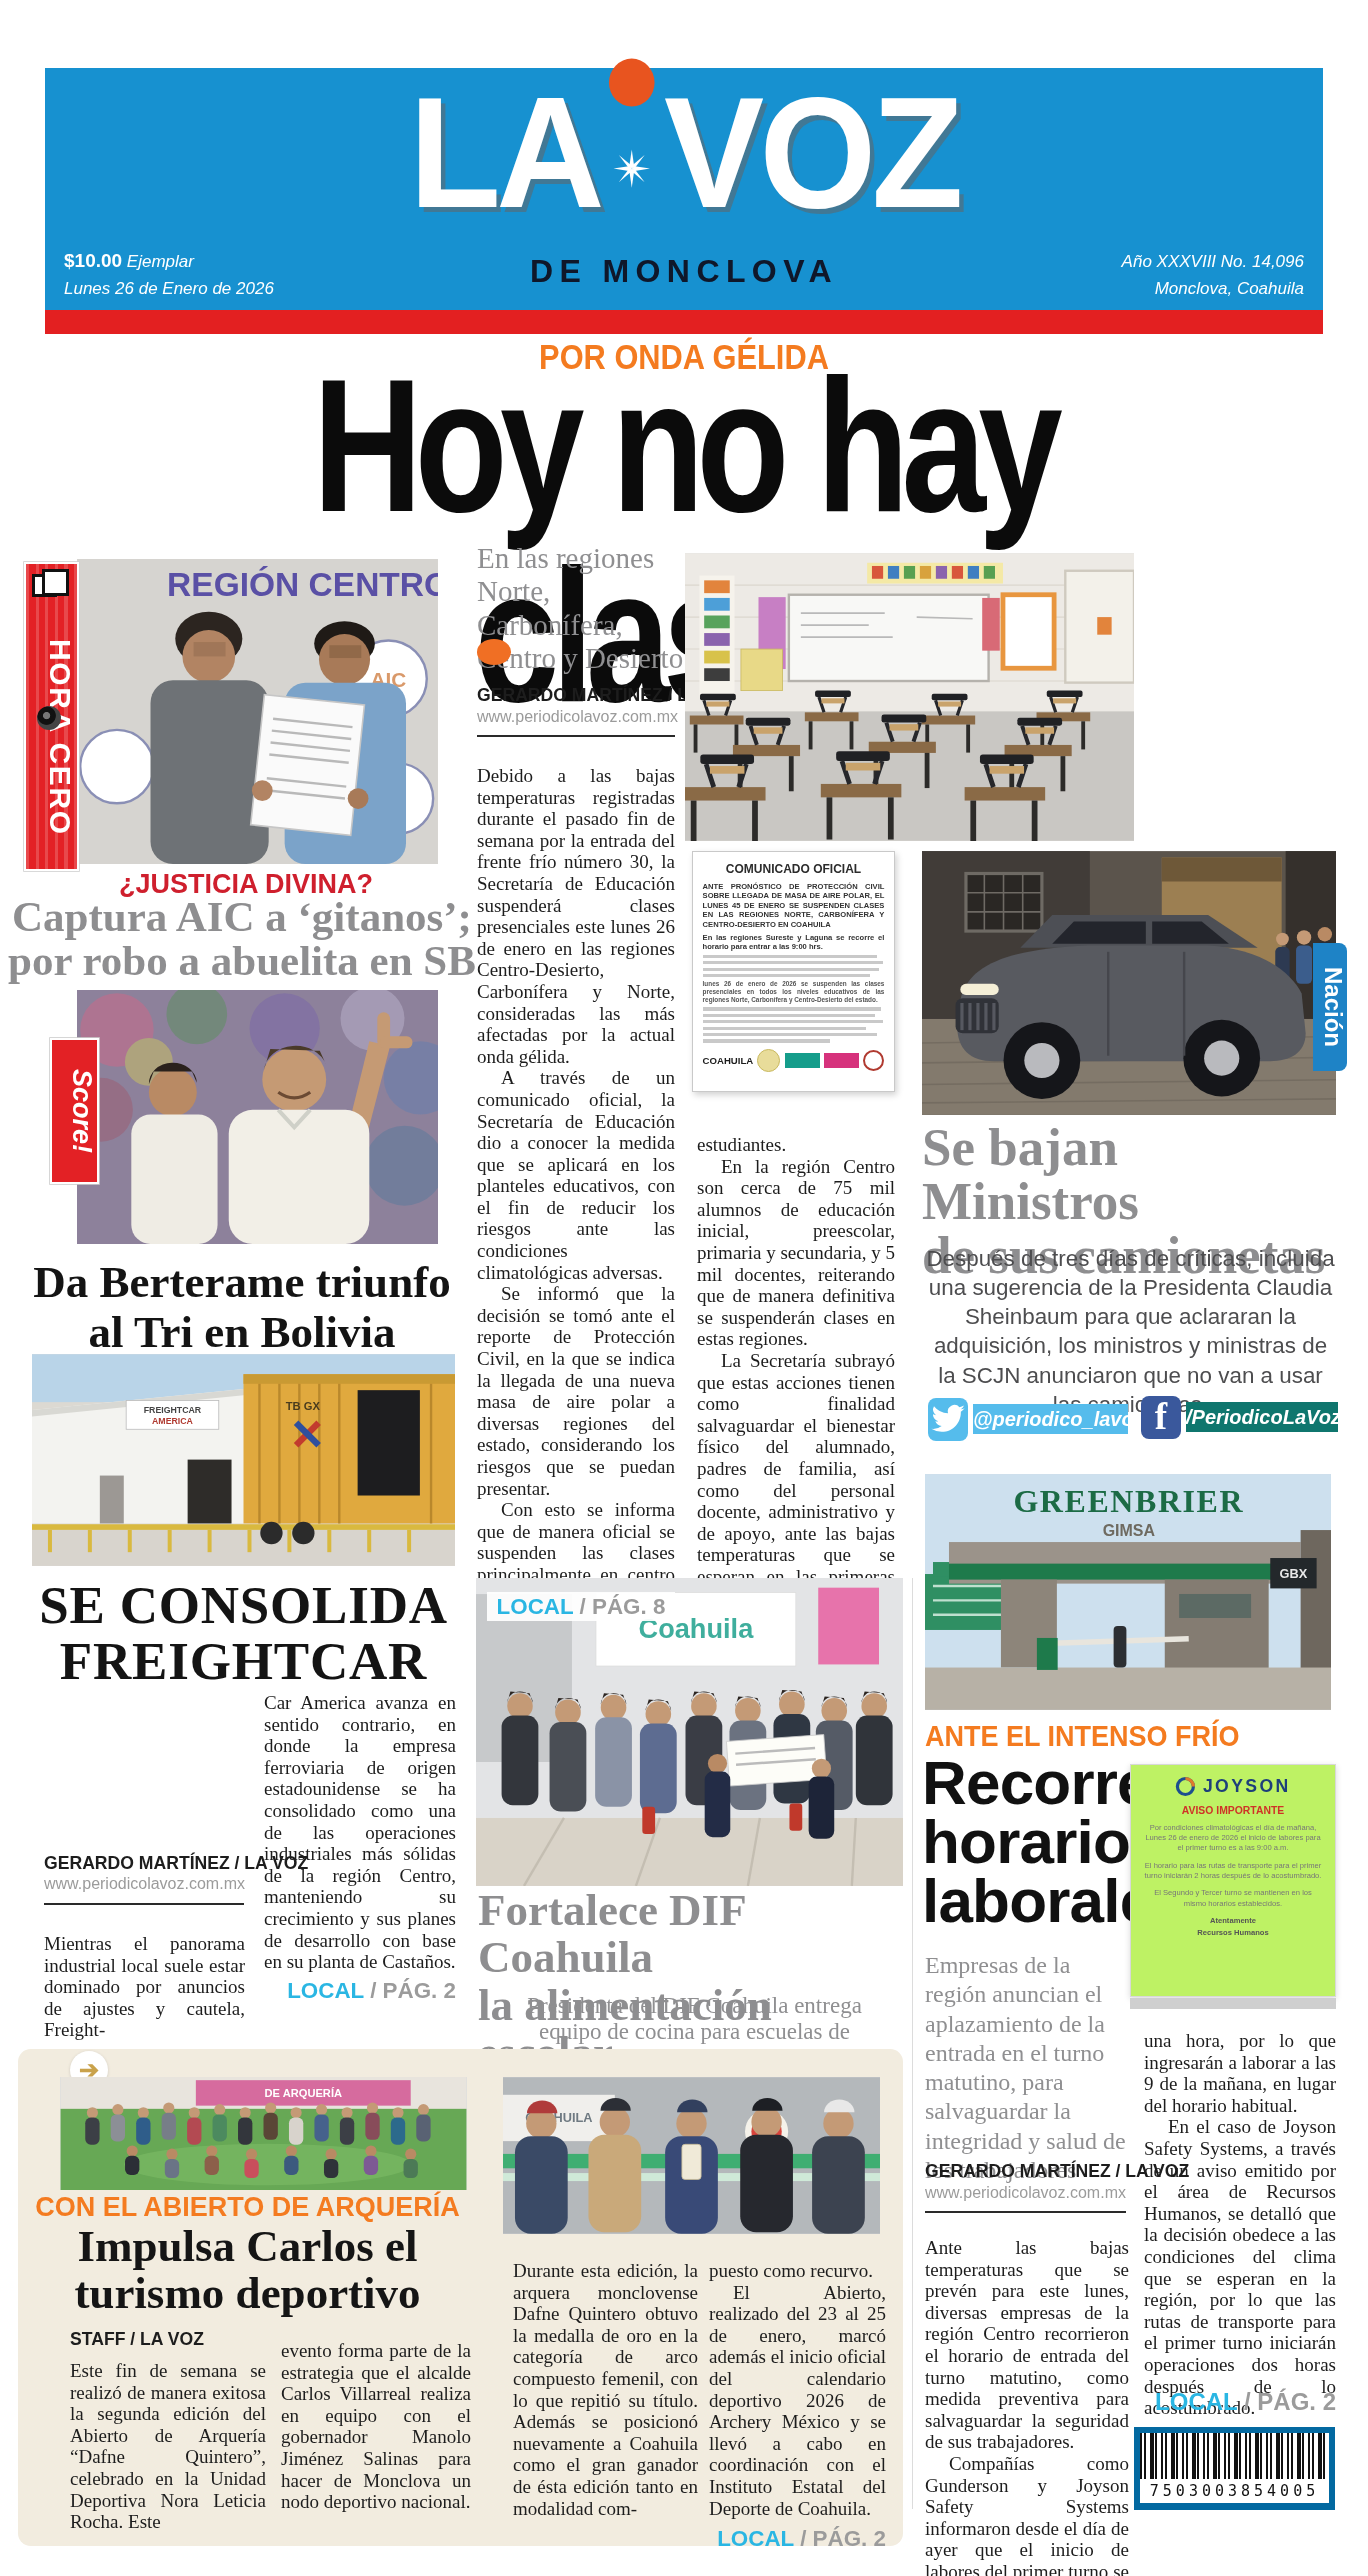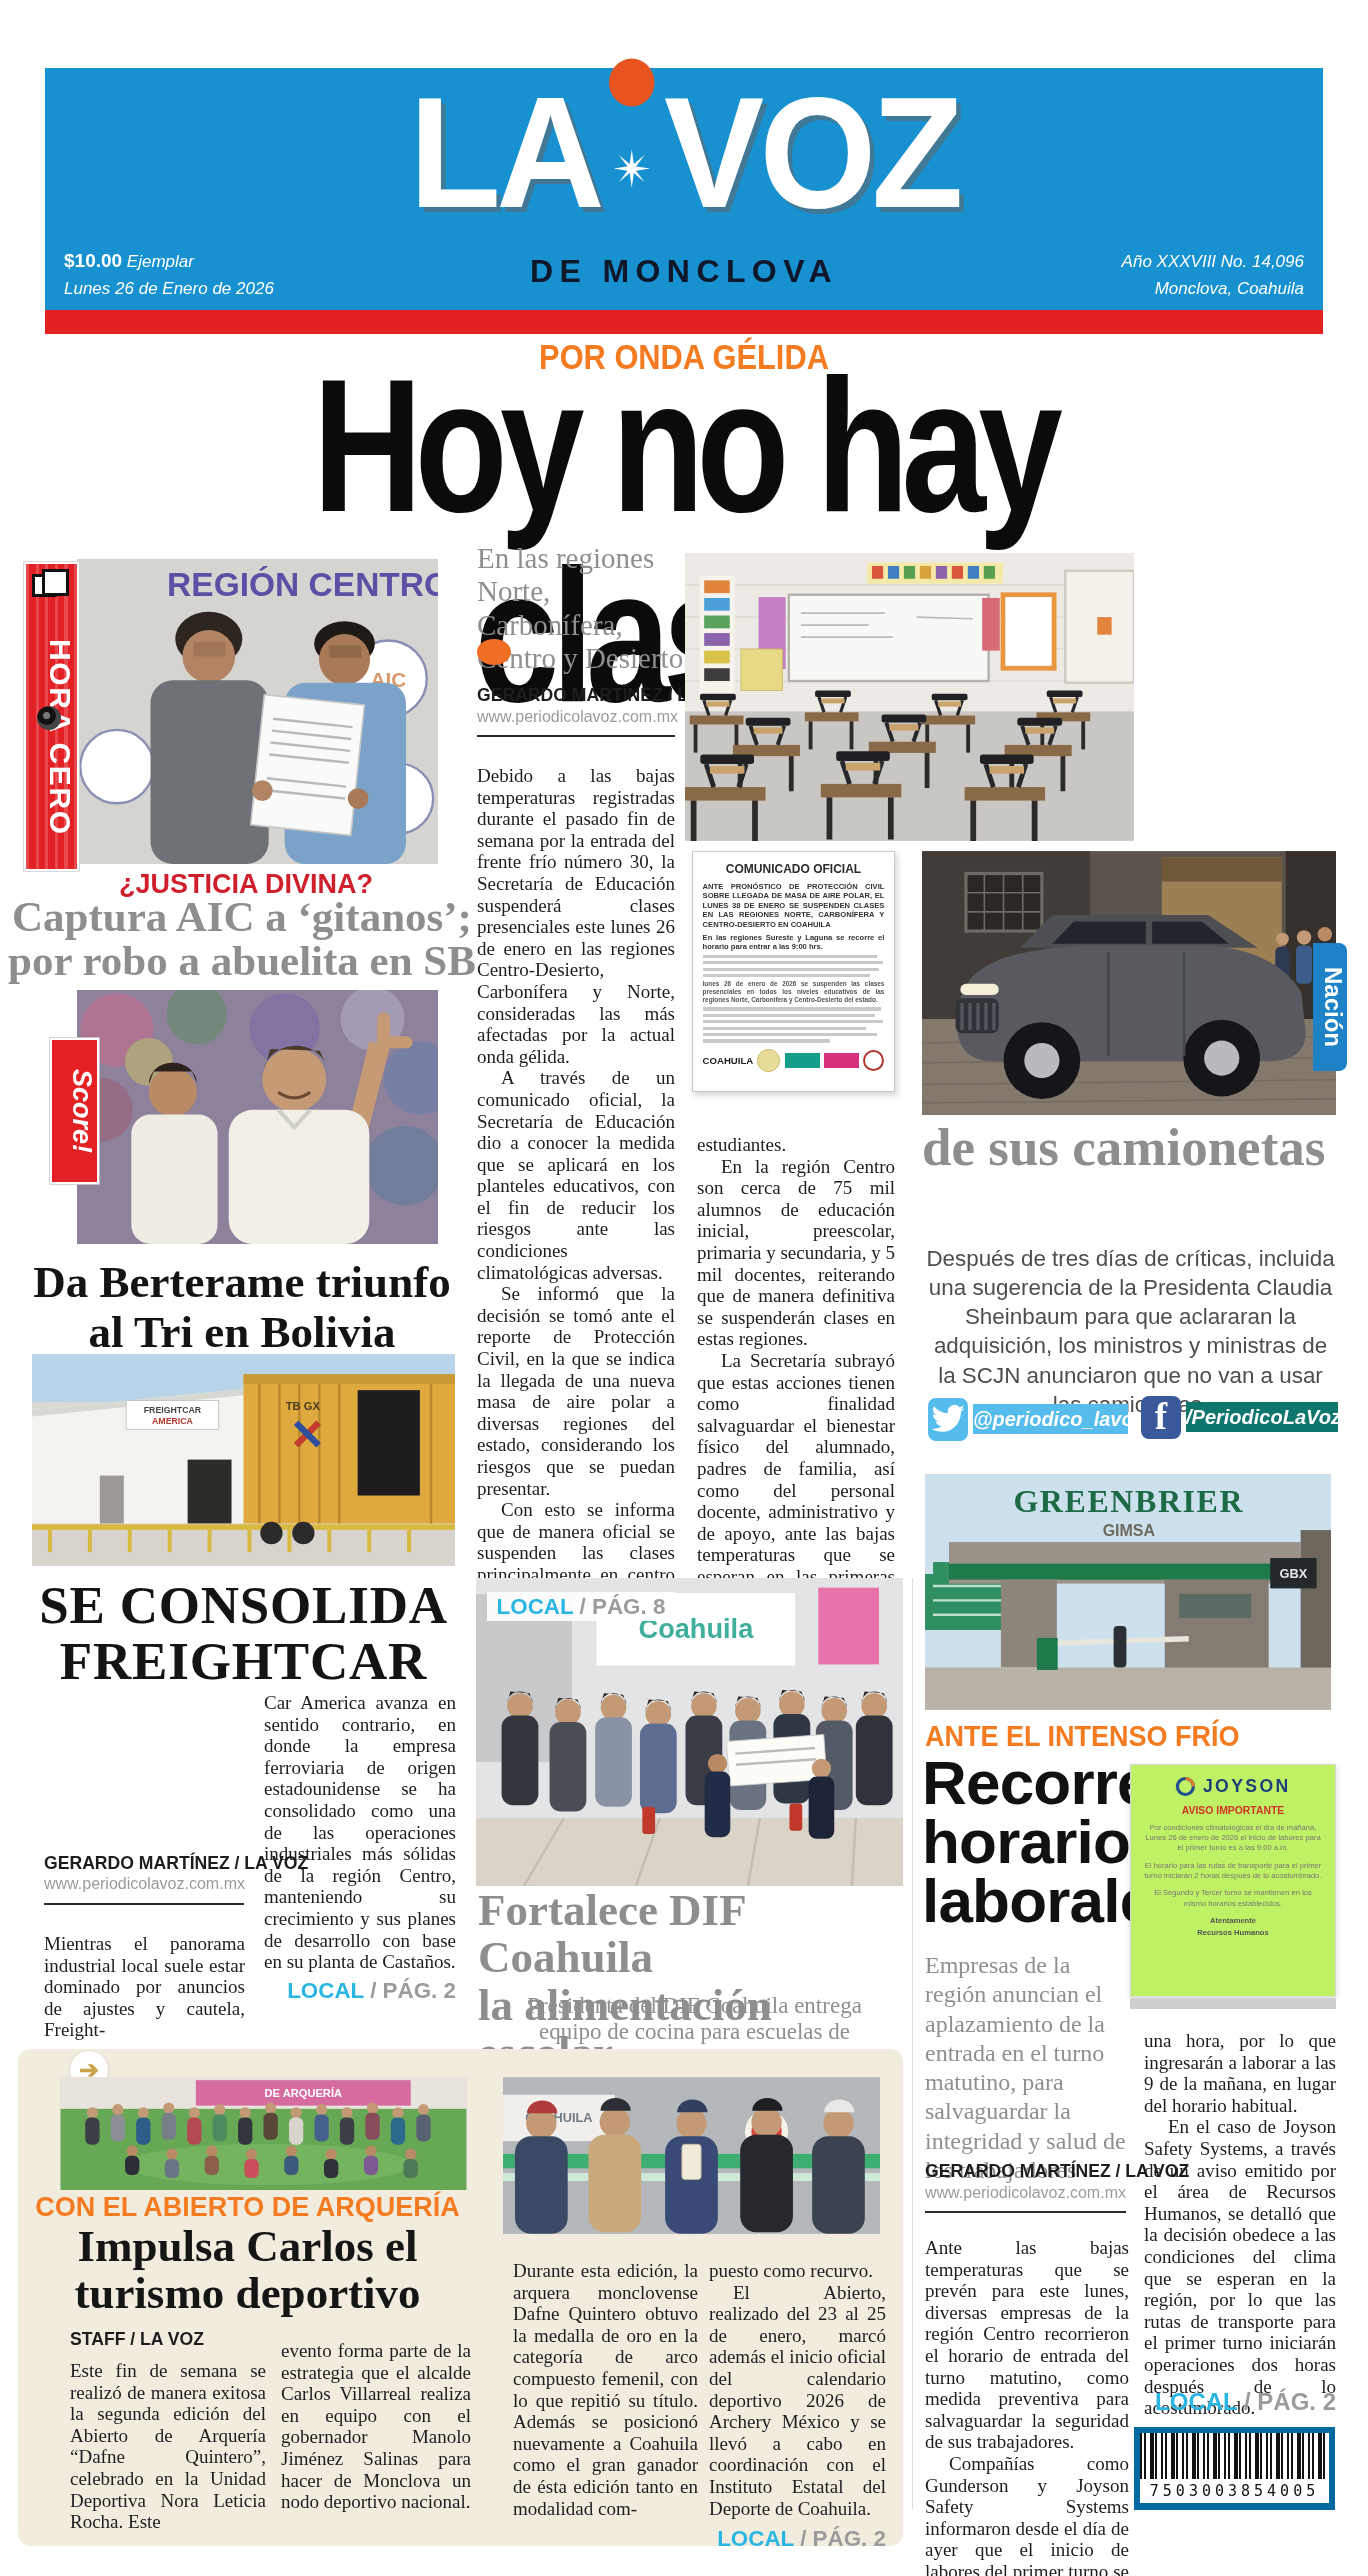"ANTE PRONÓSTICO DE PROTECCIÓN CIVIL" p.b { text: 38 -> 45 }
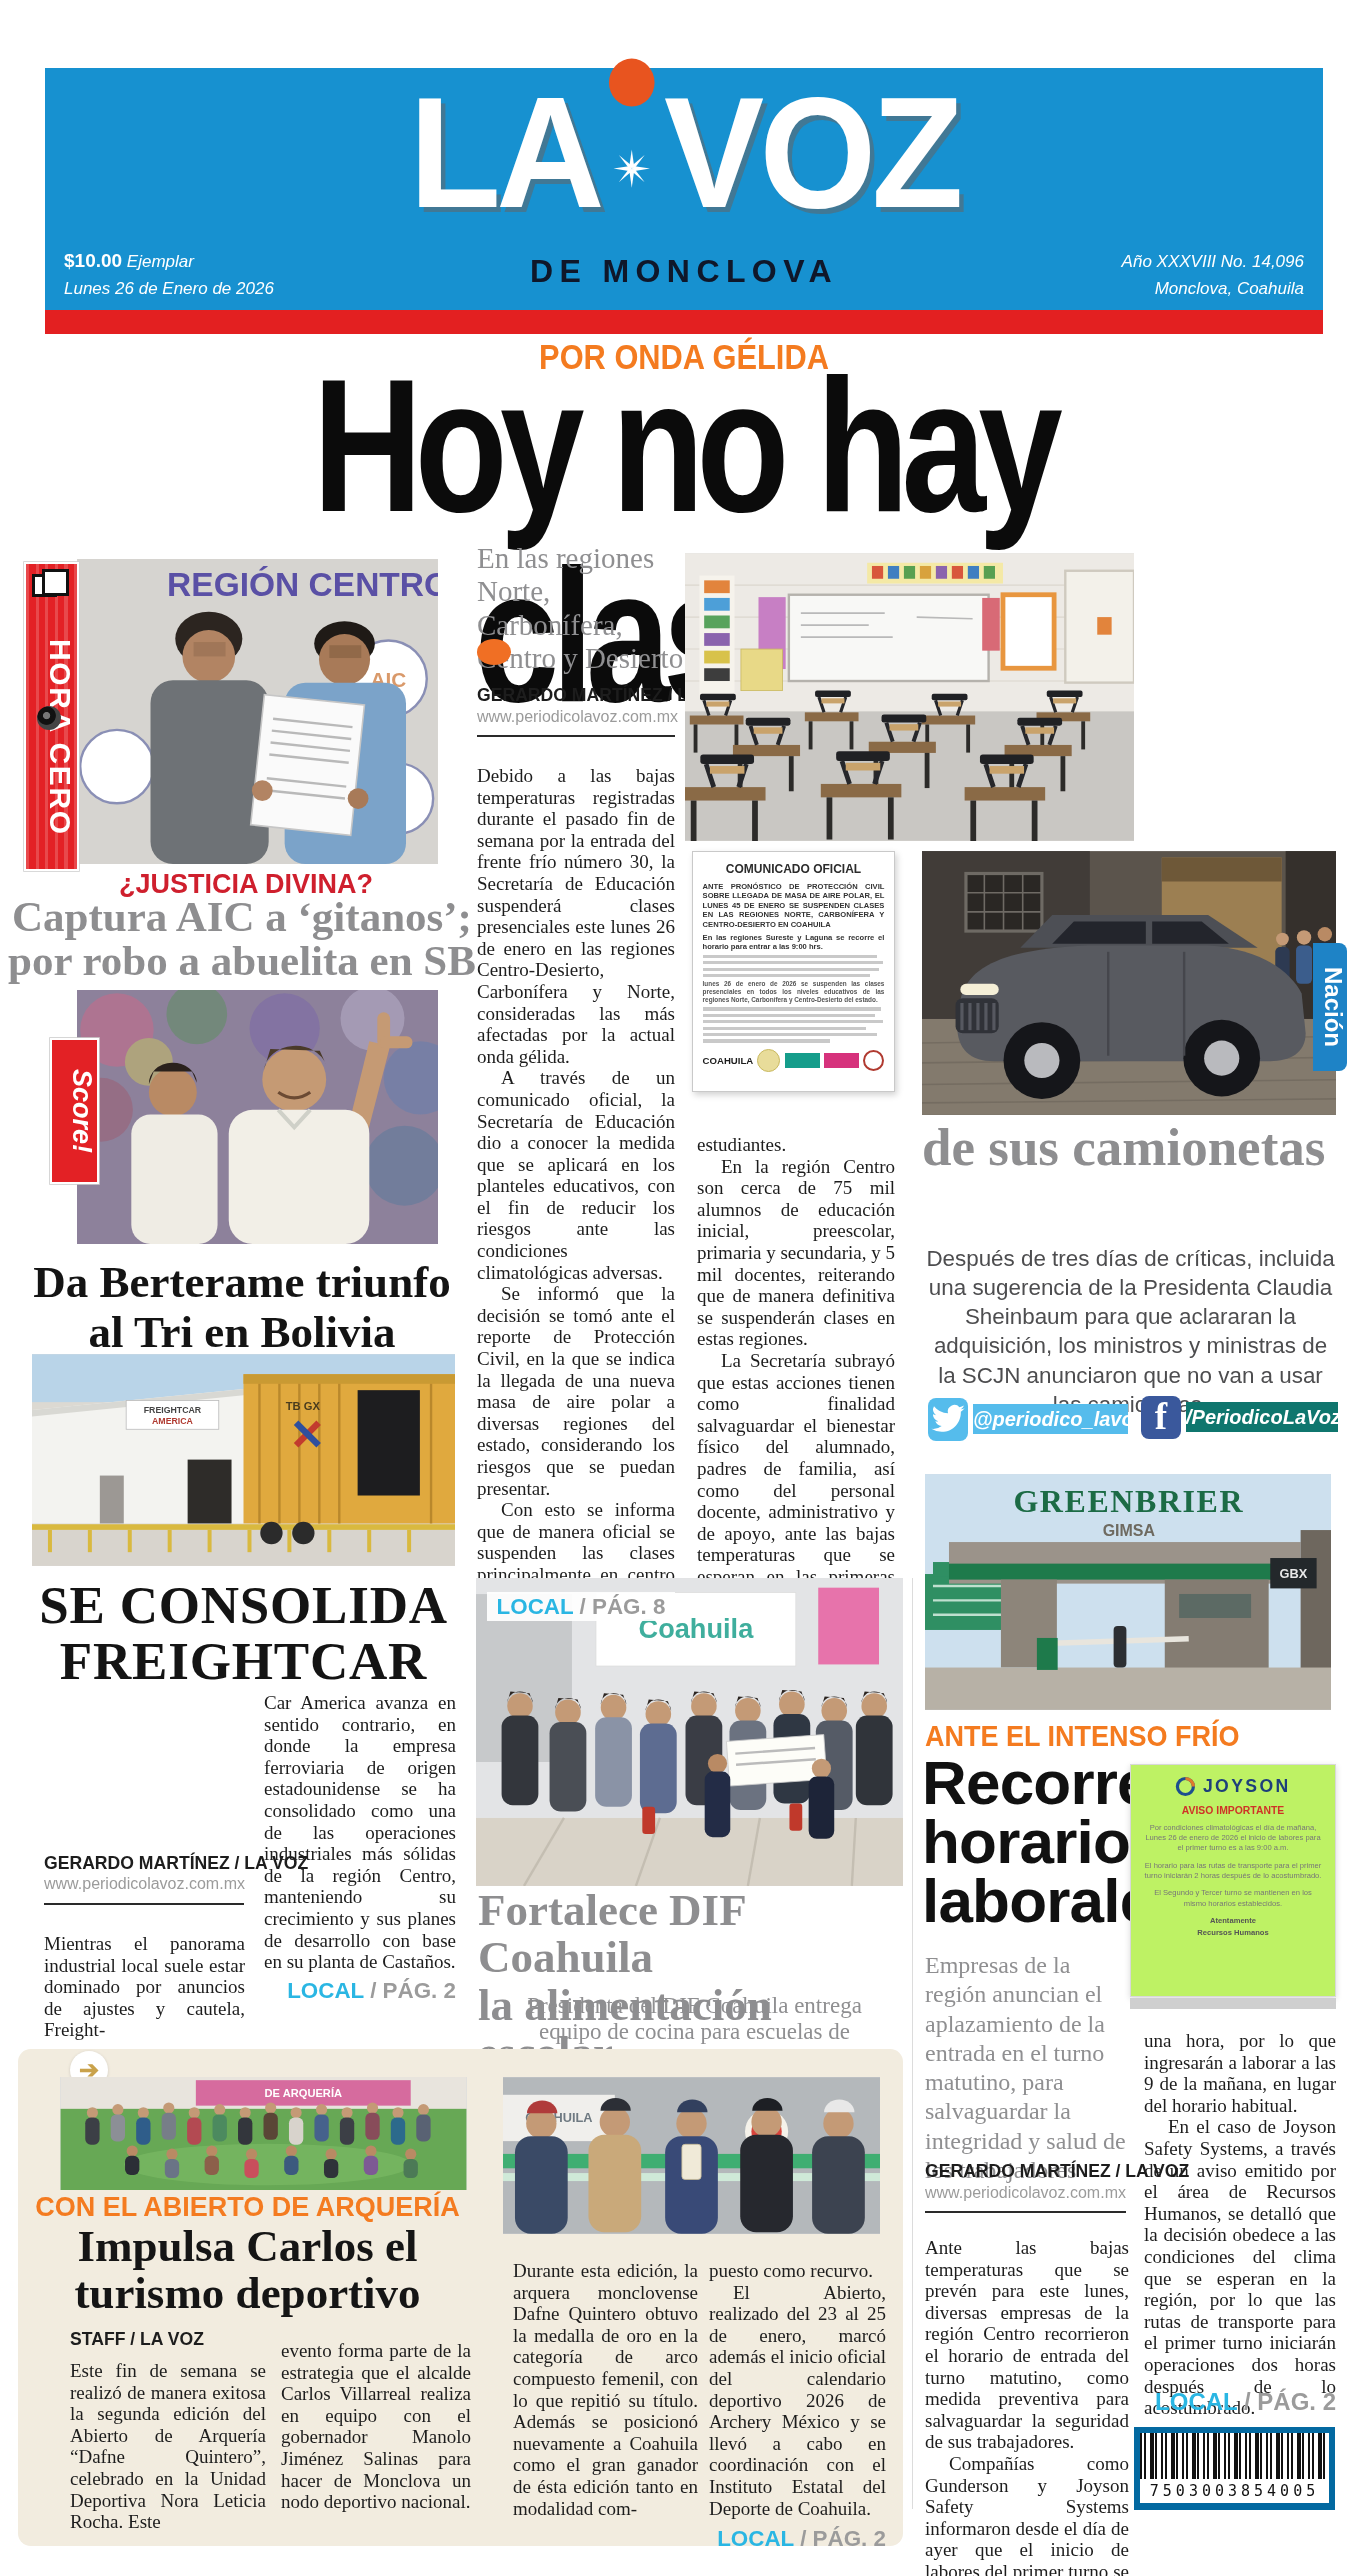"Se bajan Ministros" div { html: none -> <div>Se bajan Ministros</div> }
